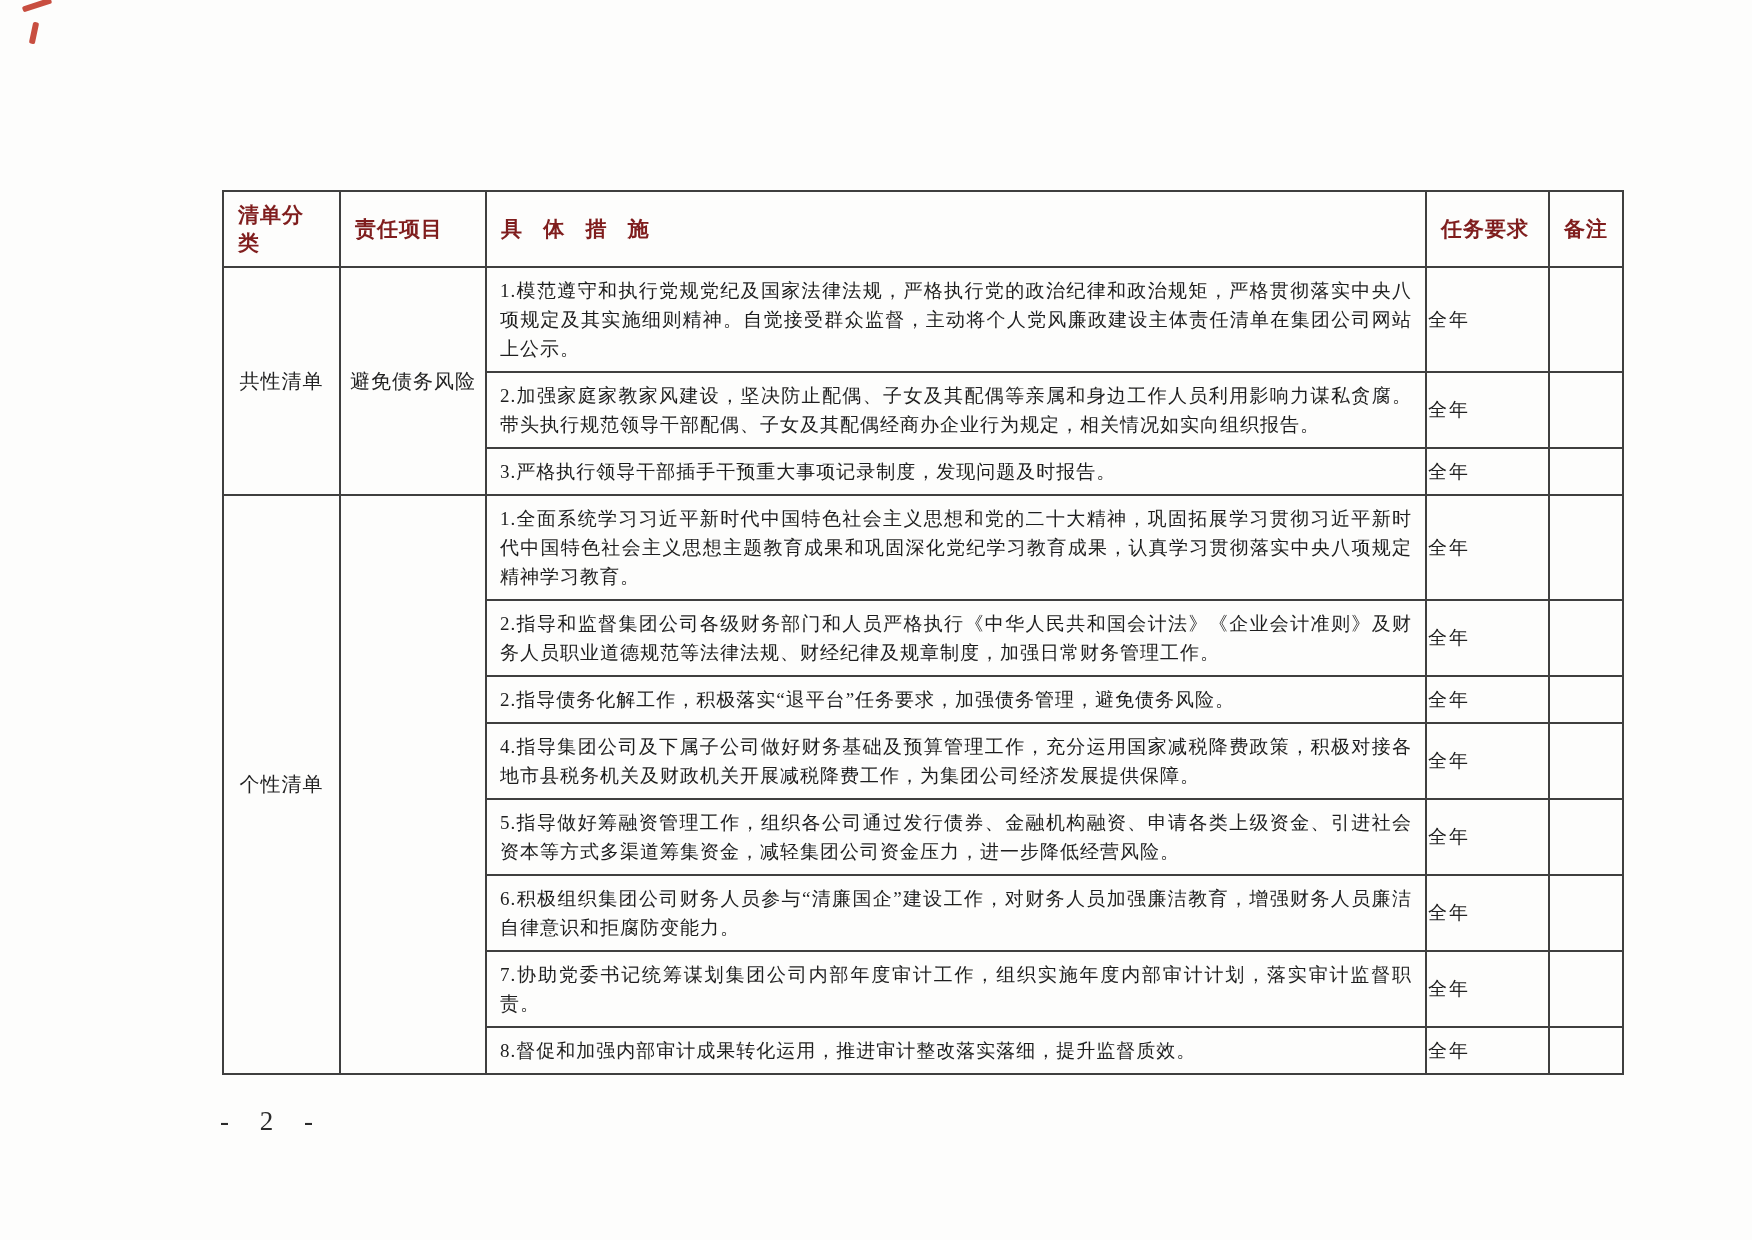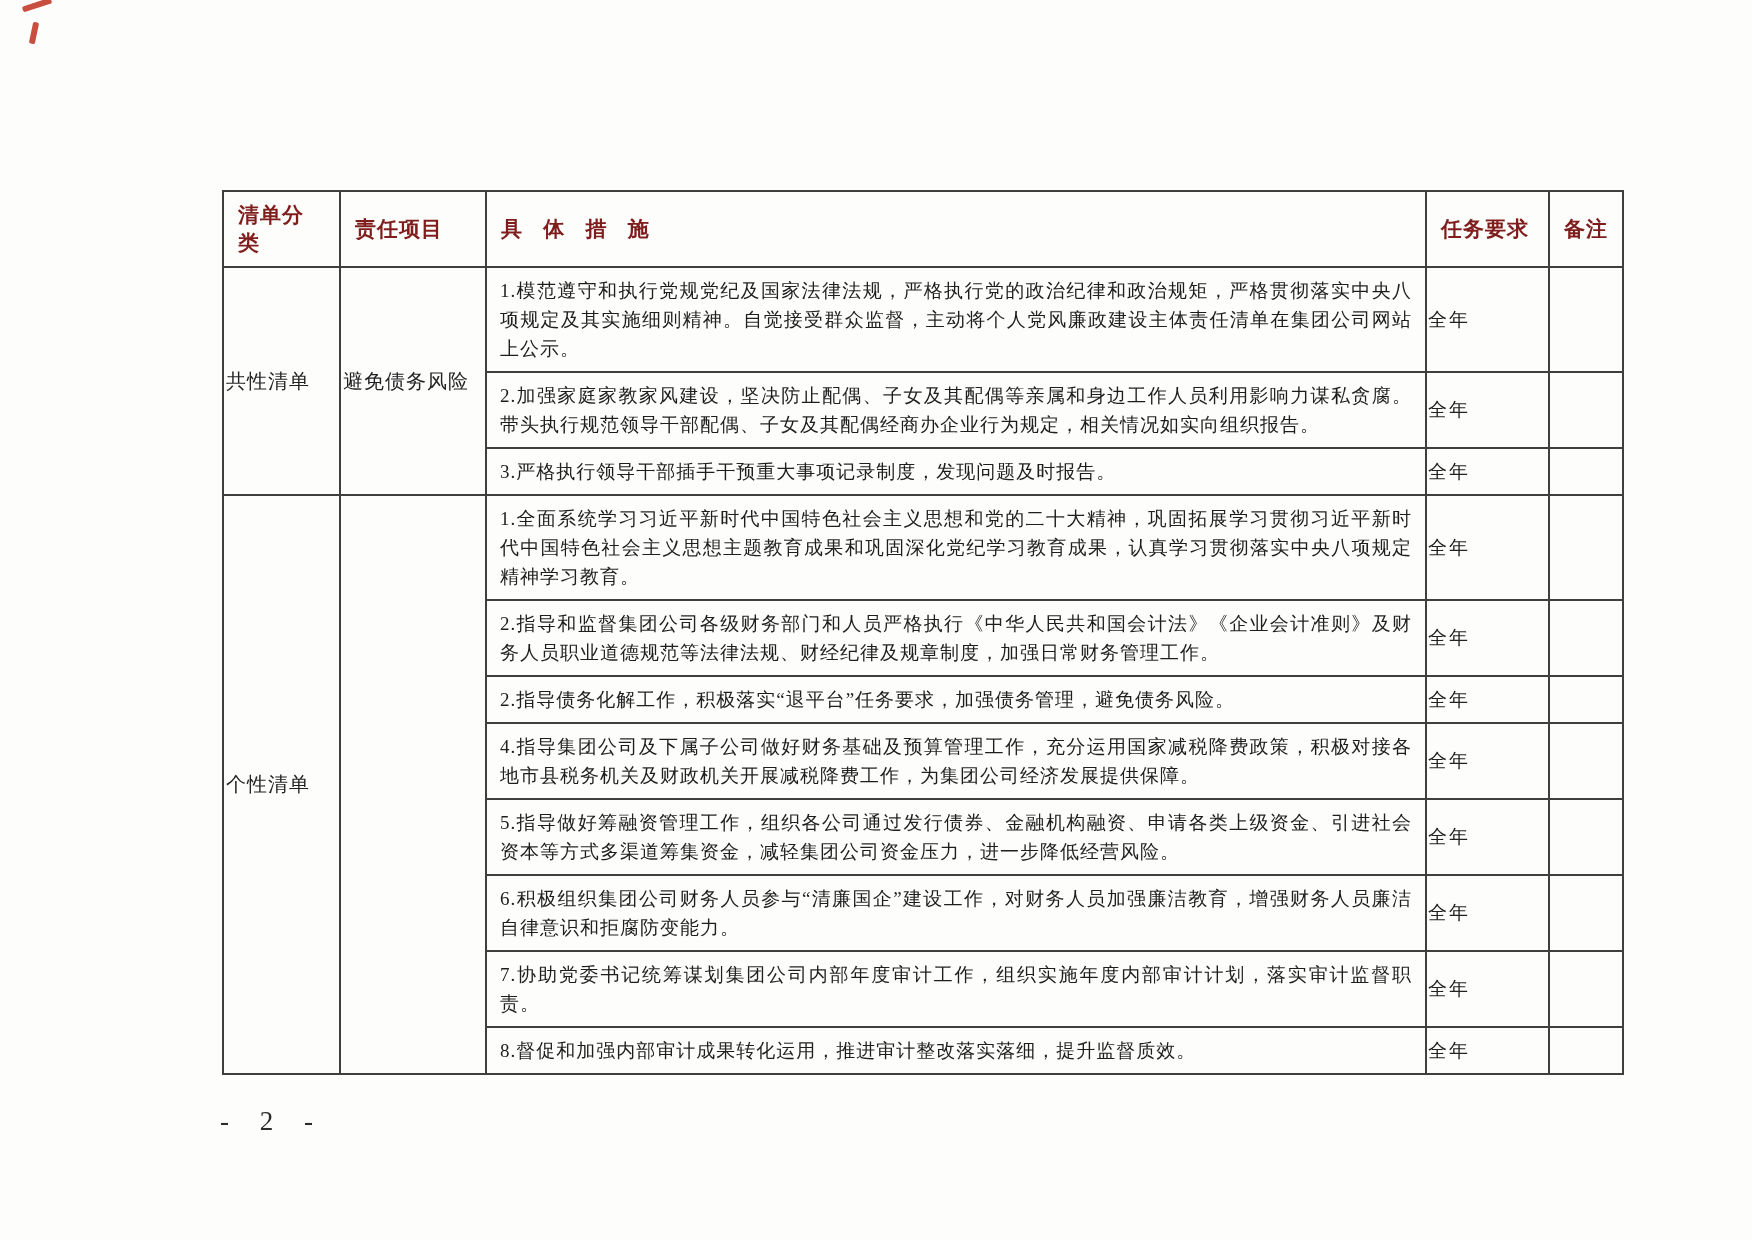"共性清单" td.category-cell,td.responsibility-cell { text-align: none -> center }
